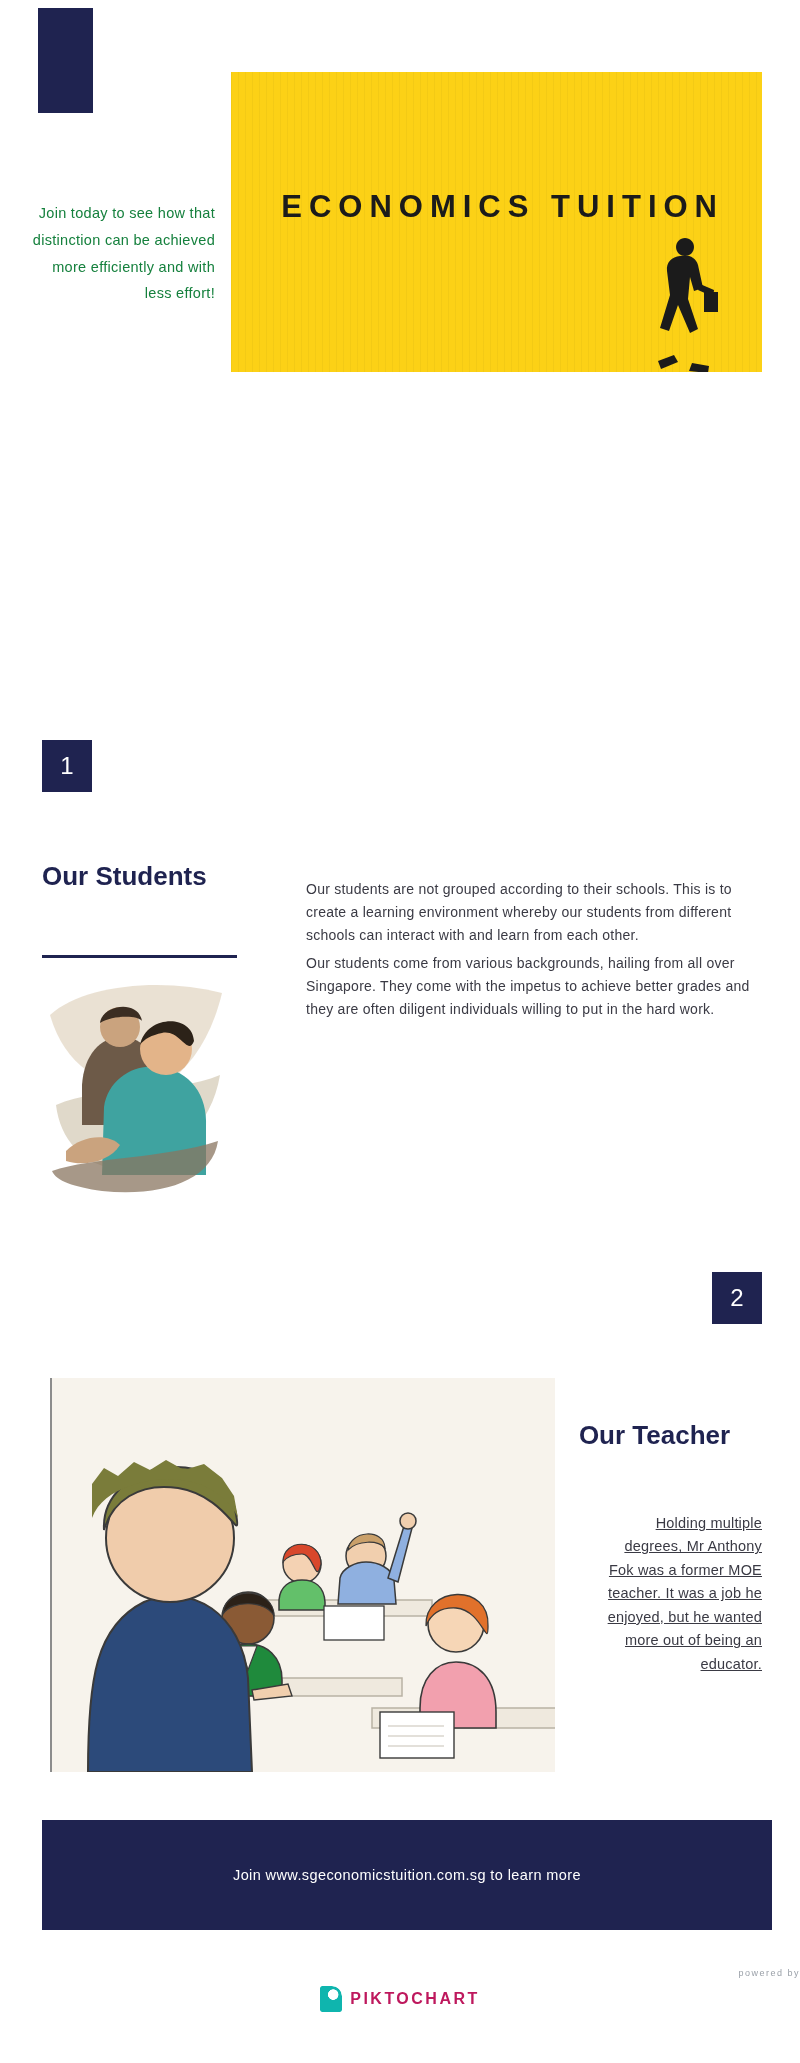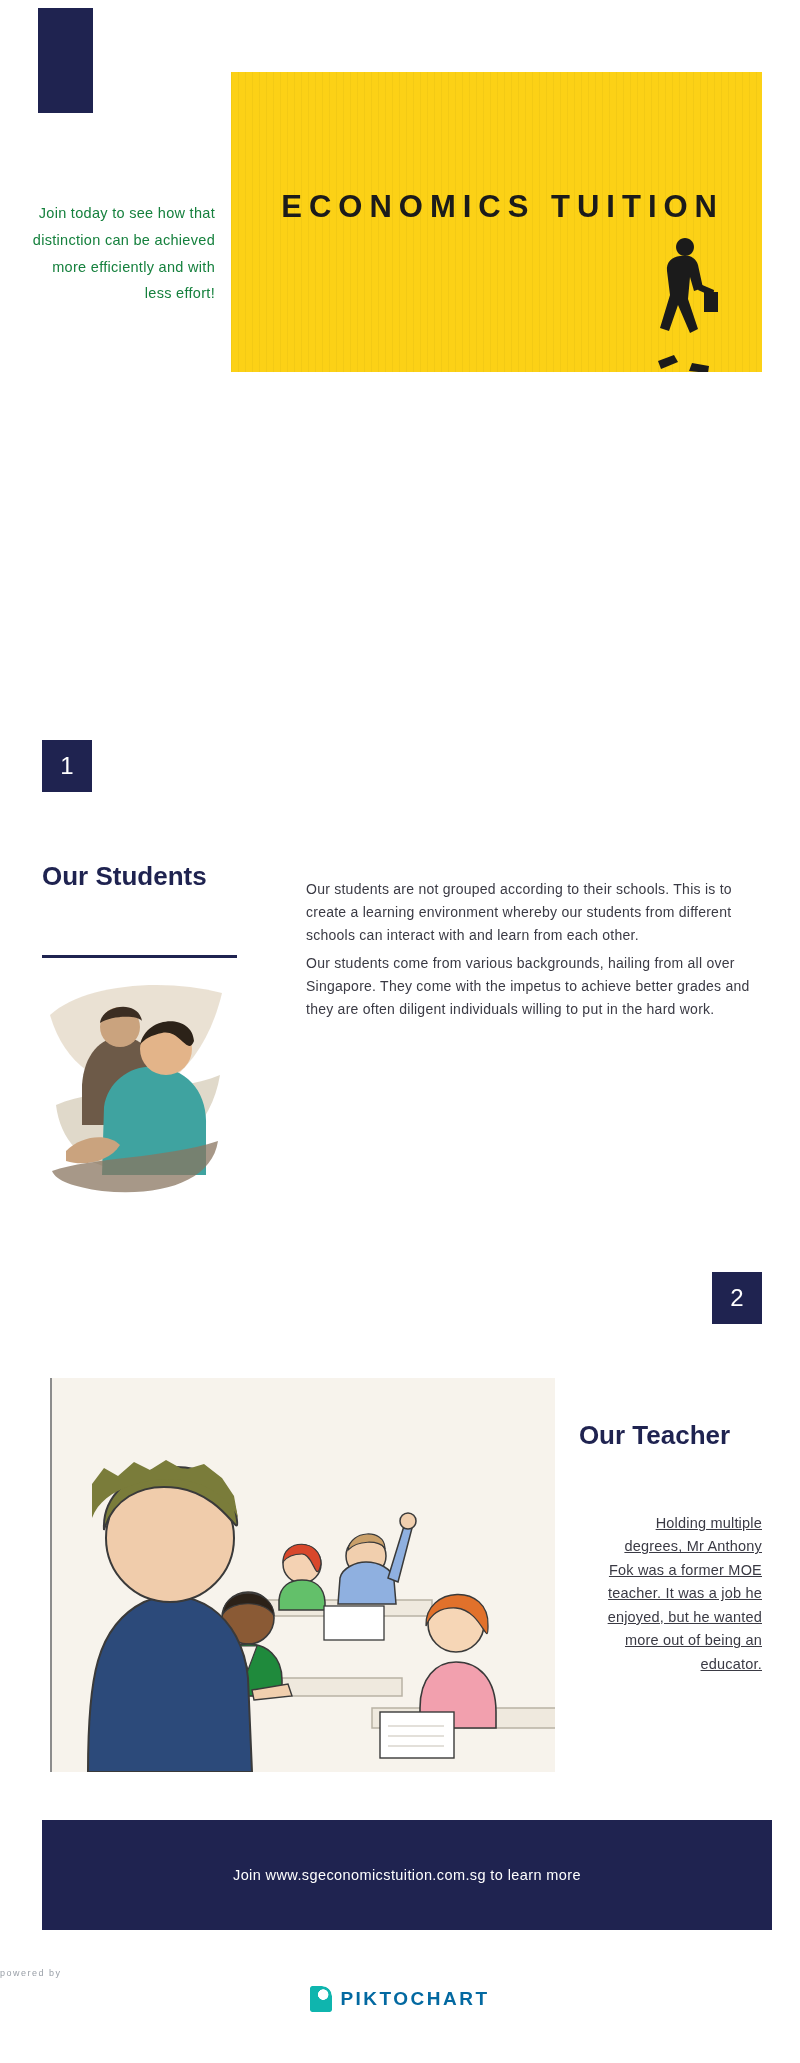"powered by" .powered { text-align: left -> right }
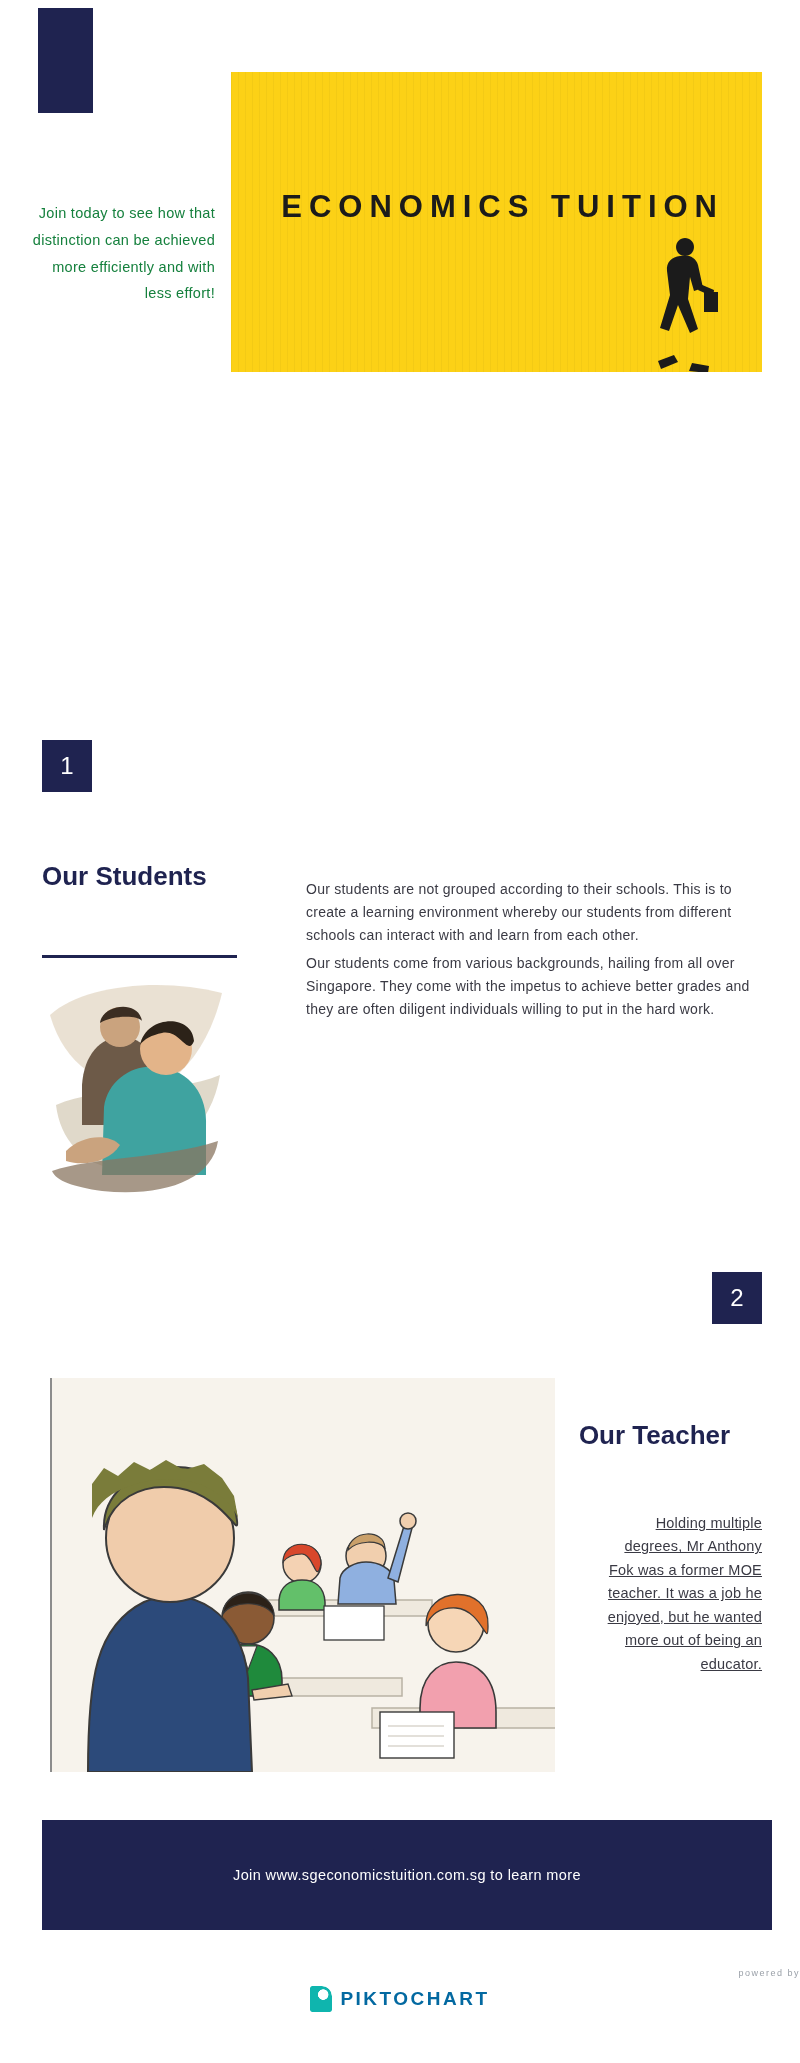"PIKTOCHART" .brand .word { color: #0369a1 -> #be185d; font-size: 19px -> 16px }
